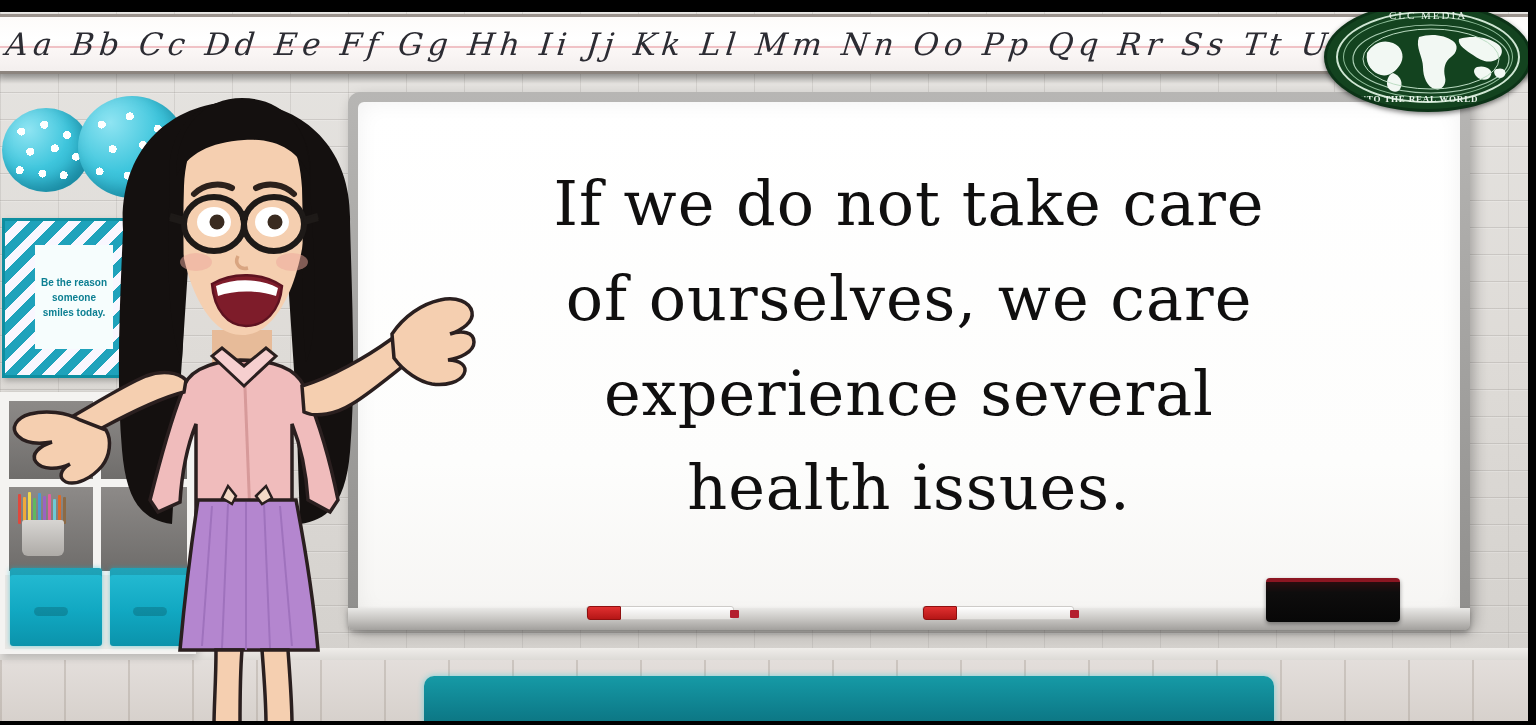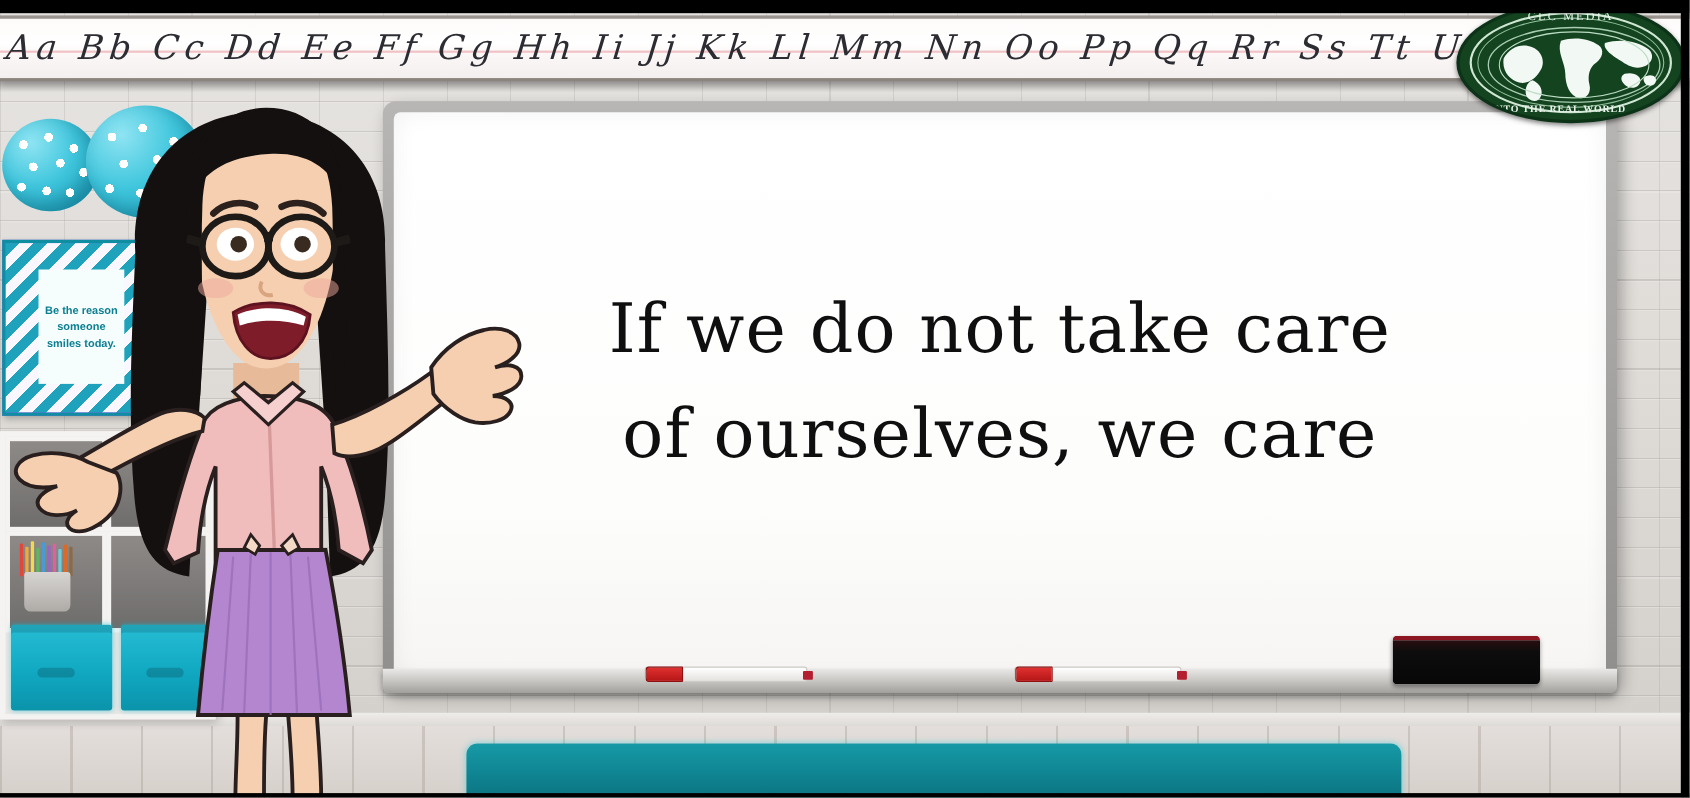"experience several" span { html: none -> <span>experience several</span> }
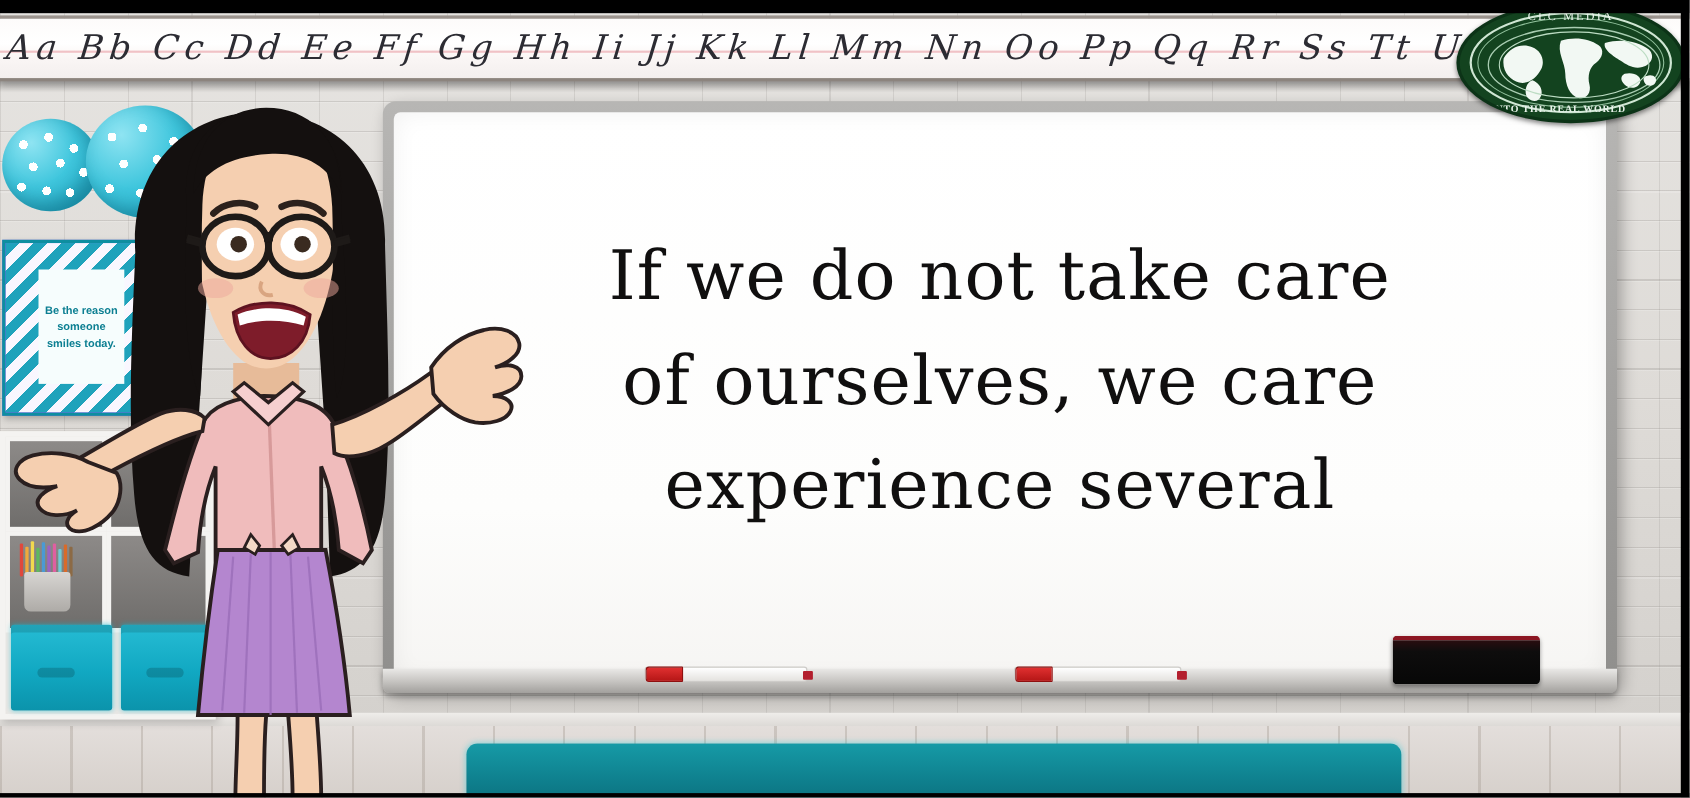"health issues." span { html: none -> <span>health issues.</span> }
